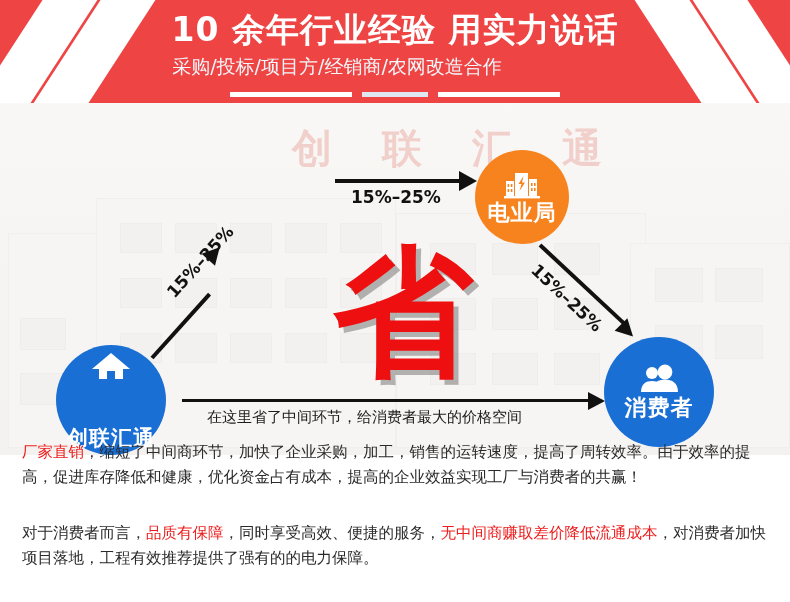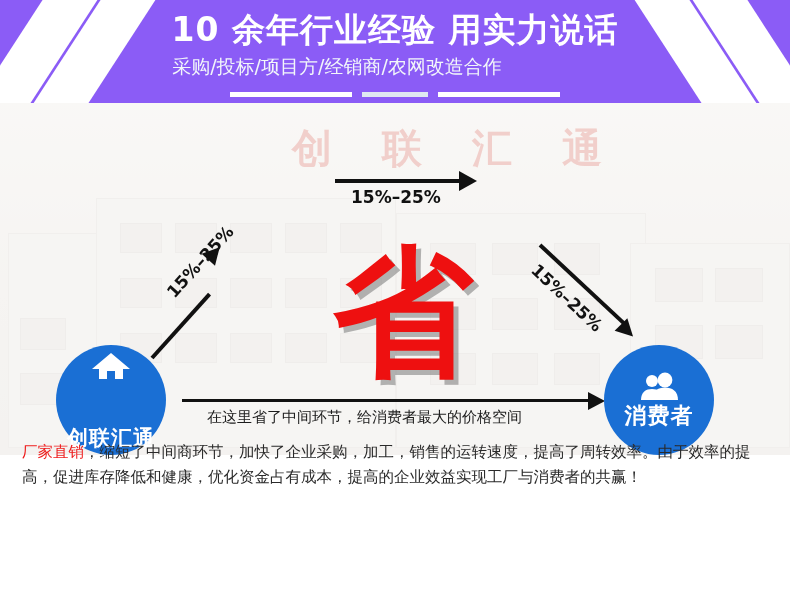"10 余年行业经验 用实力说话" .header { background: #8b5cf6 -> #ef4444 }
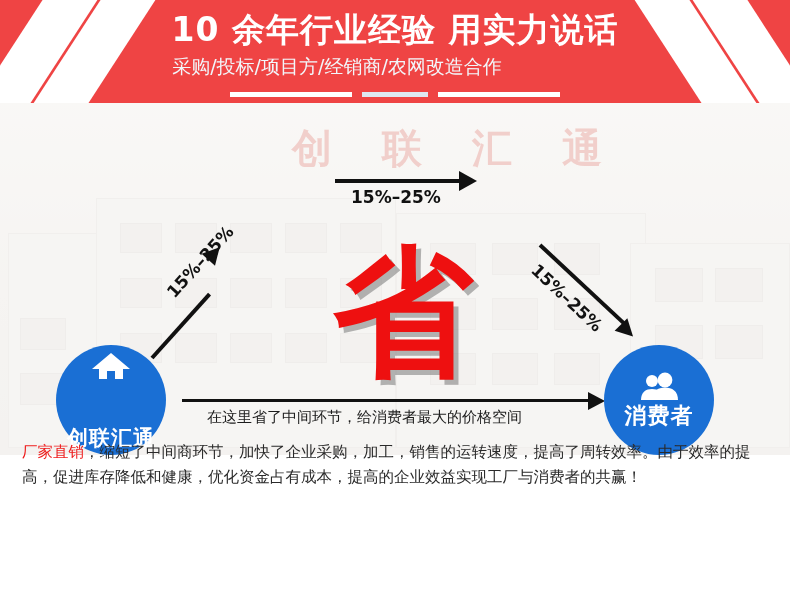"电业局" div.node { html: none -> <div> <span> <svg> <rect></rect> <rect></rect> <rect></rect> <rect></rect> <path></path> <rect></rect> <rect></rect> <rect></rect> <rect></rect> <rect></rect> <rect></rect> <rect></rect> <rect></rect> </svg> </span> <span>电业局</span> </div> }
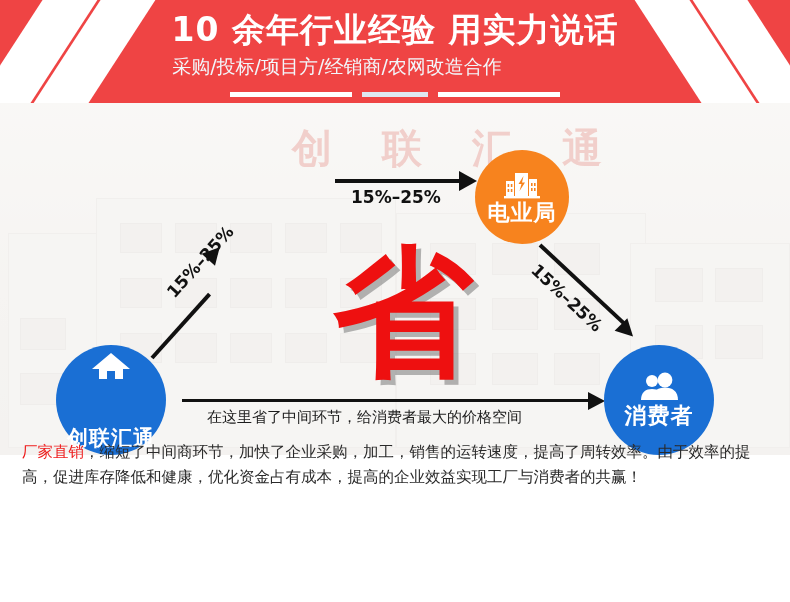"消费者" div.node { top: 242px -> 234px }
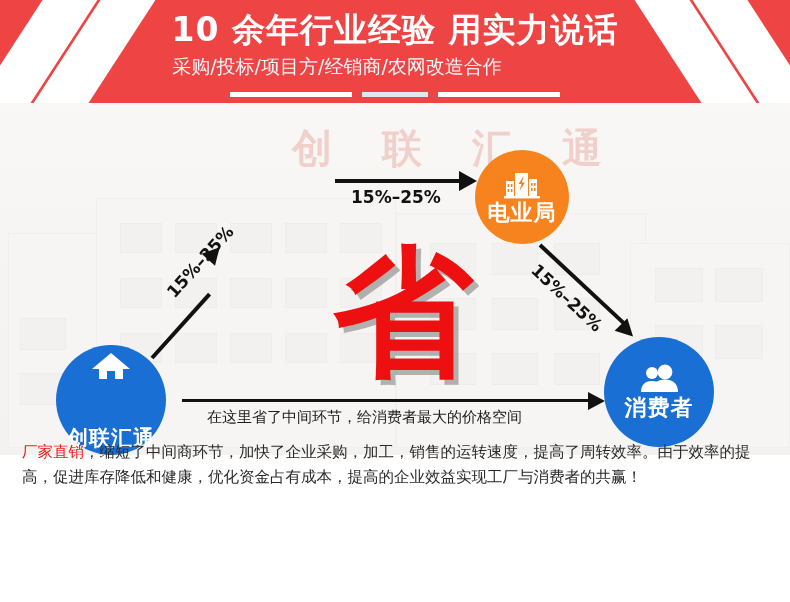"对于消费者而言，品质有保障，同时享受高效、便捷的服务，无中间商赚取差价降低流通成" div.copy { html: none -> <div> <span>对于消费者而言，</span><span>品质有保障</span><span>，同时享受高效、便捷的服务，</span><span>无中间商赚取差价降低流通成本</span><span>，对消费者加快项目落地，工程有效推荐提供了强有的的电力保障。</span> </div> }
